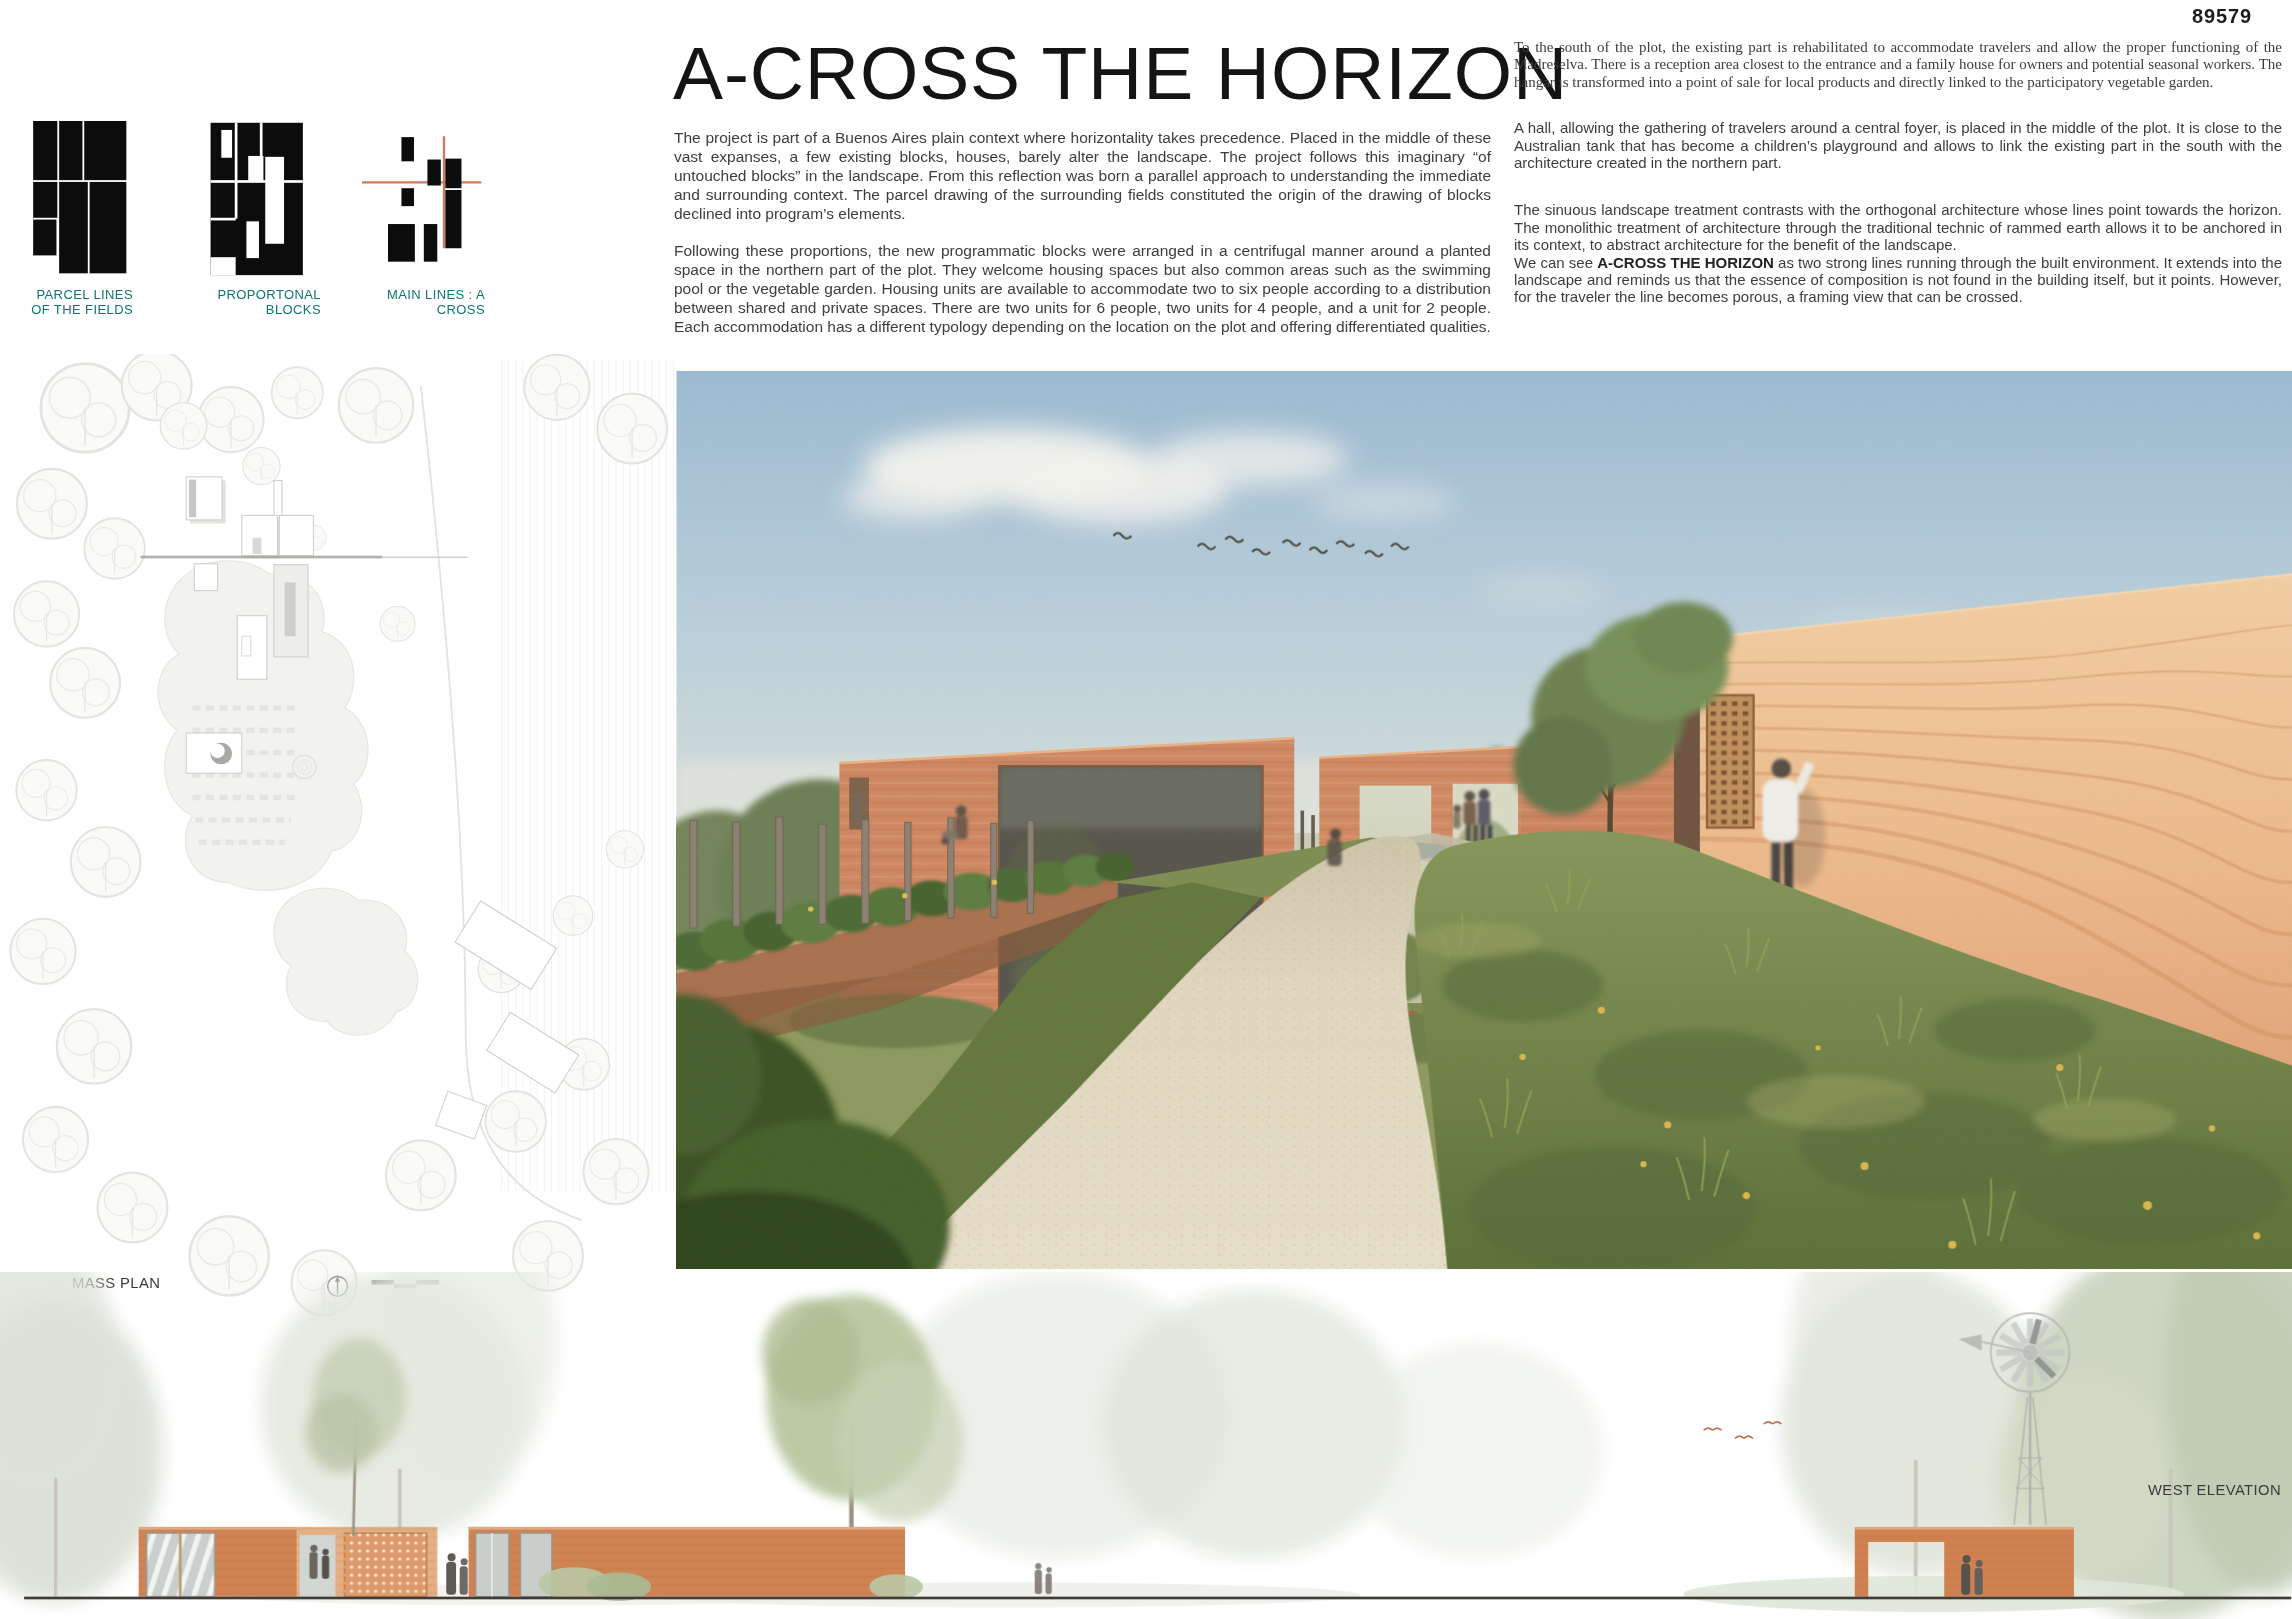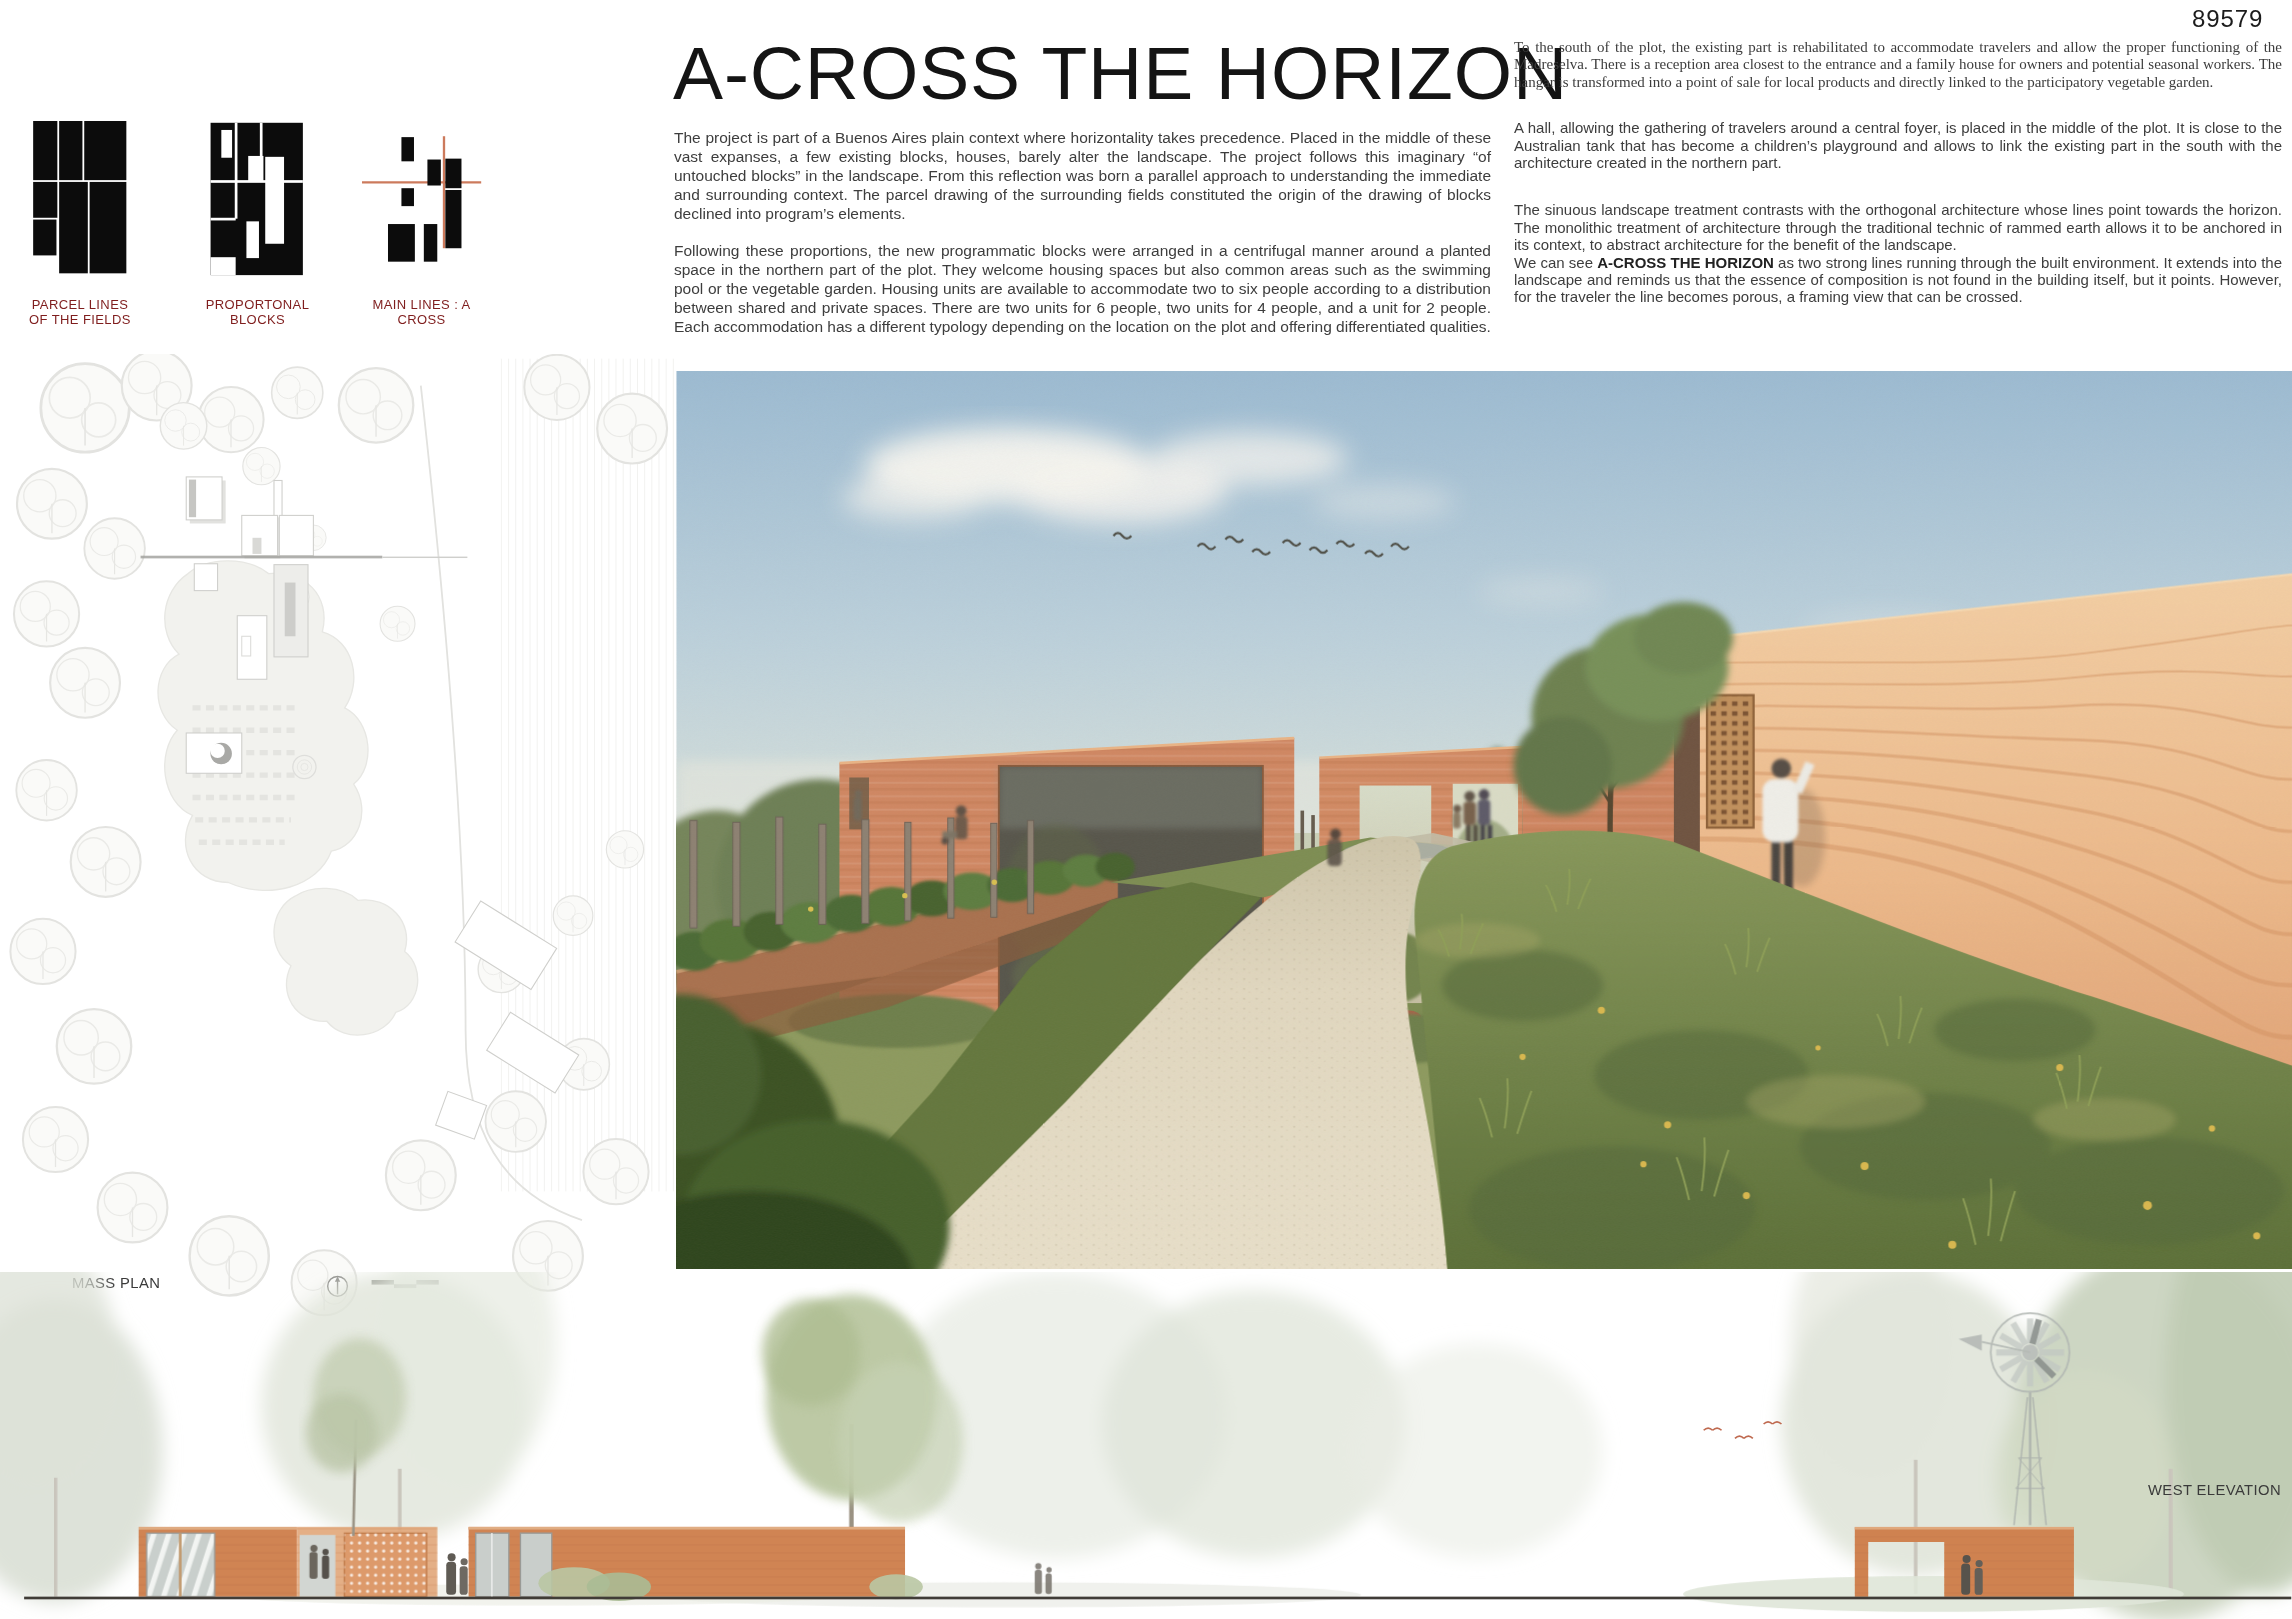"89579" .entry-number { font-size: 24px -> 20px; font-weight: normal -> bold }
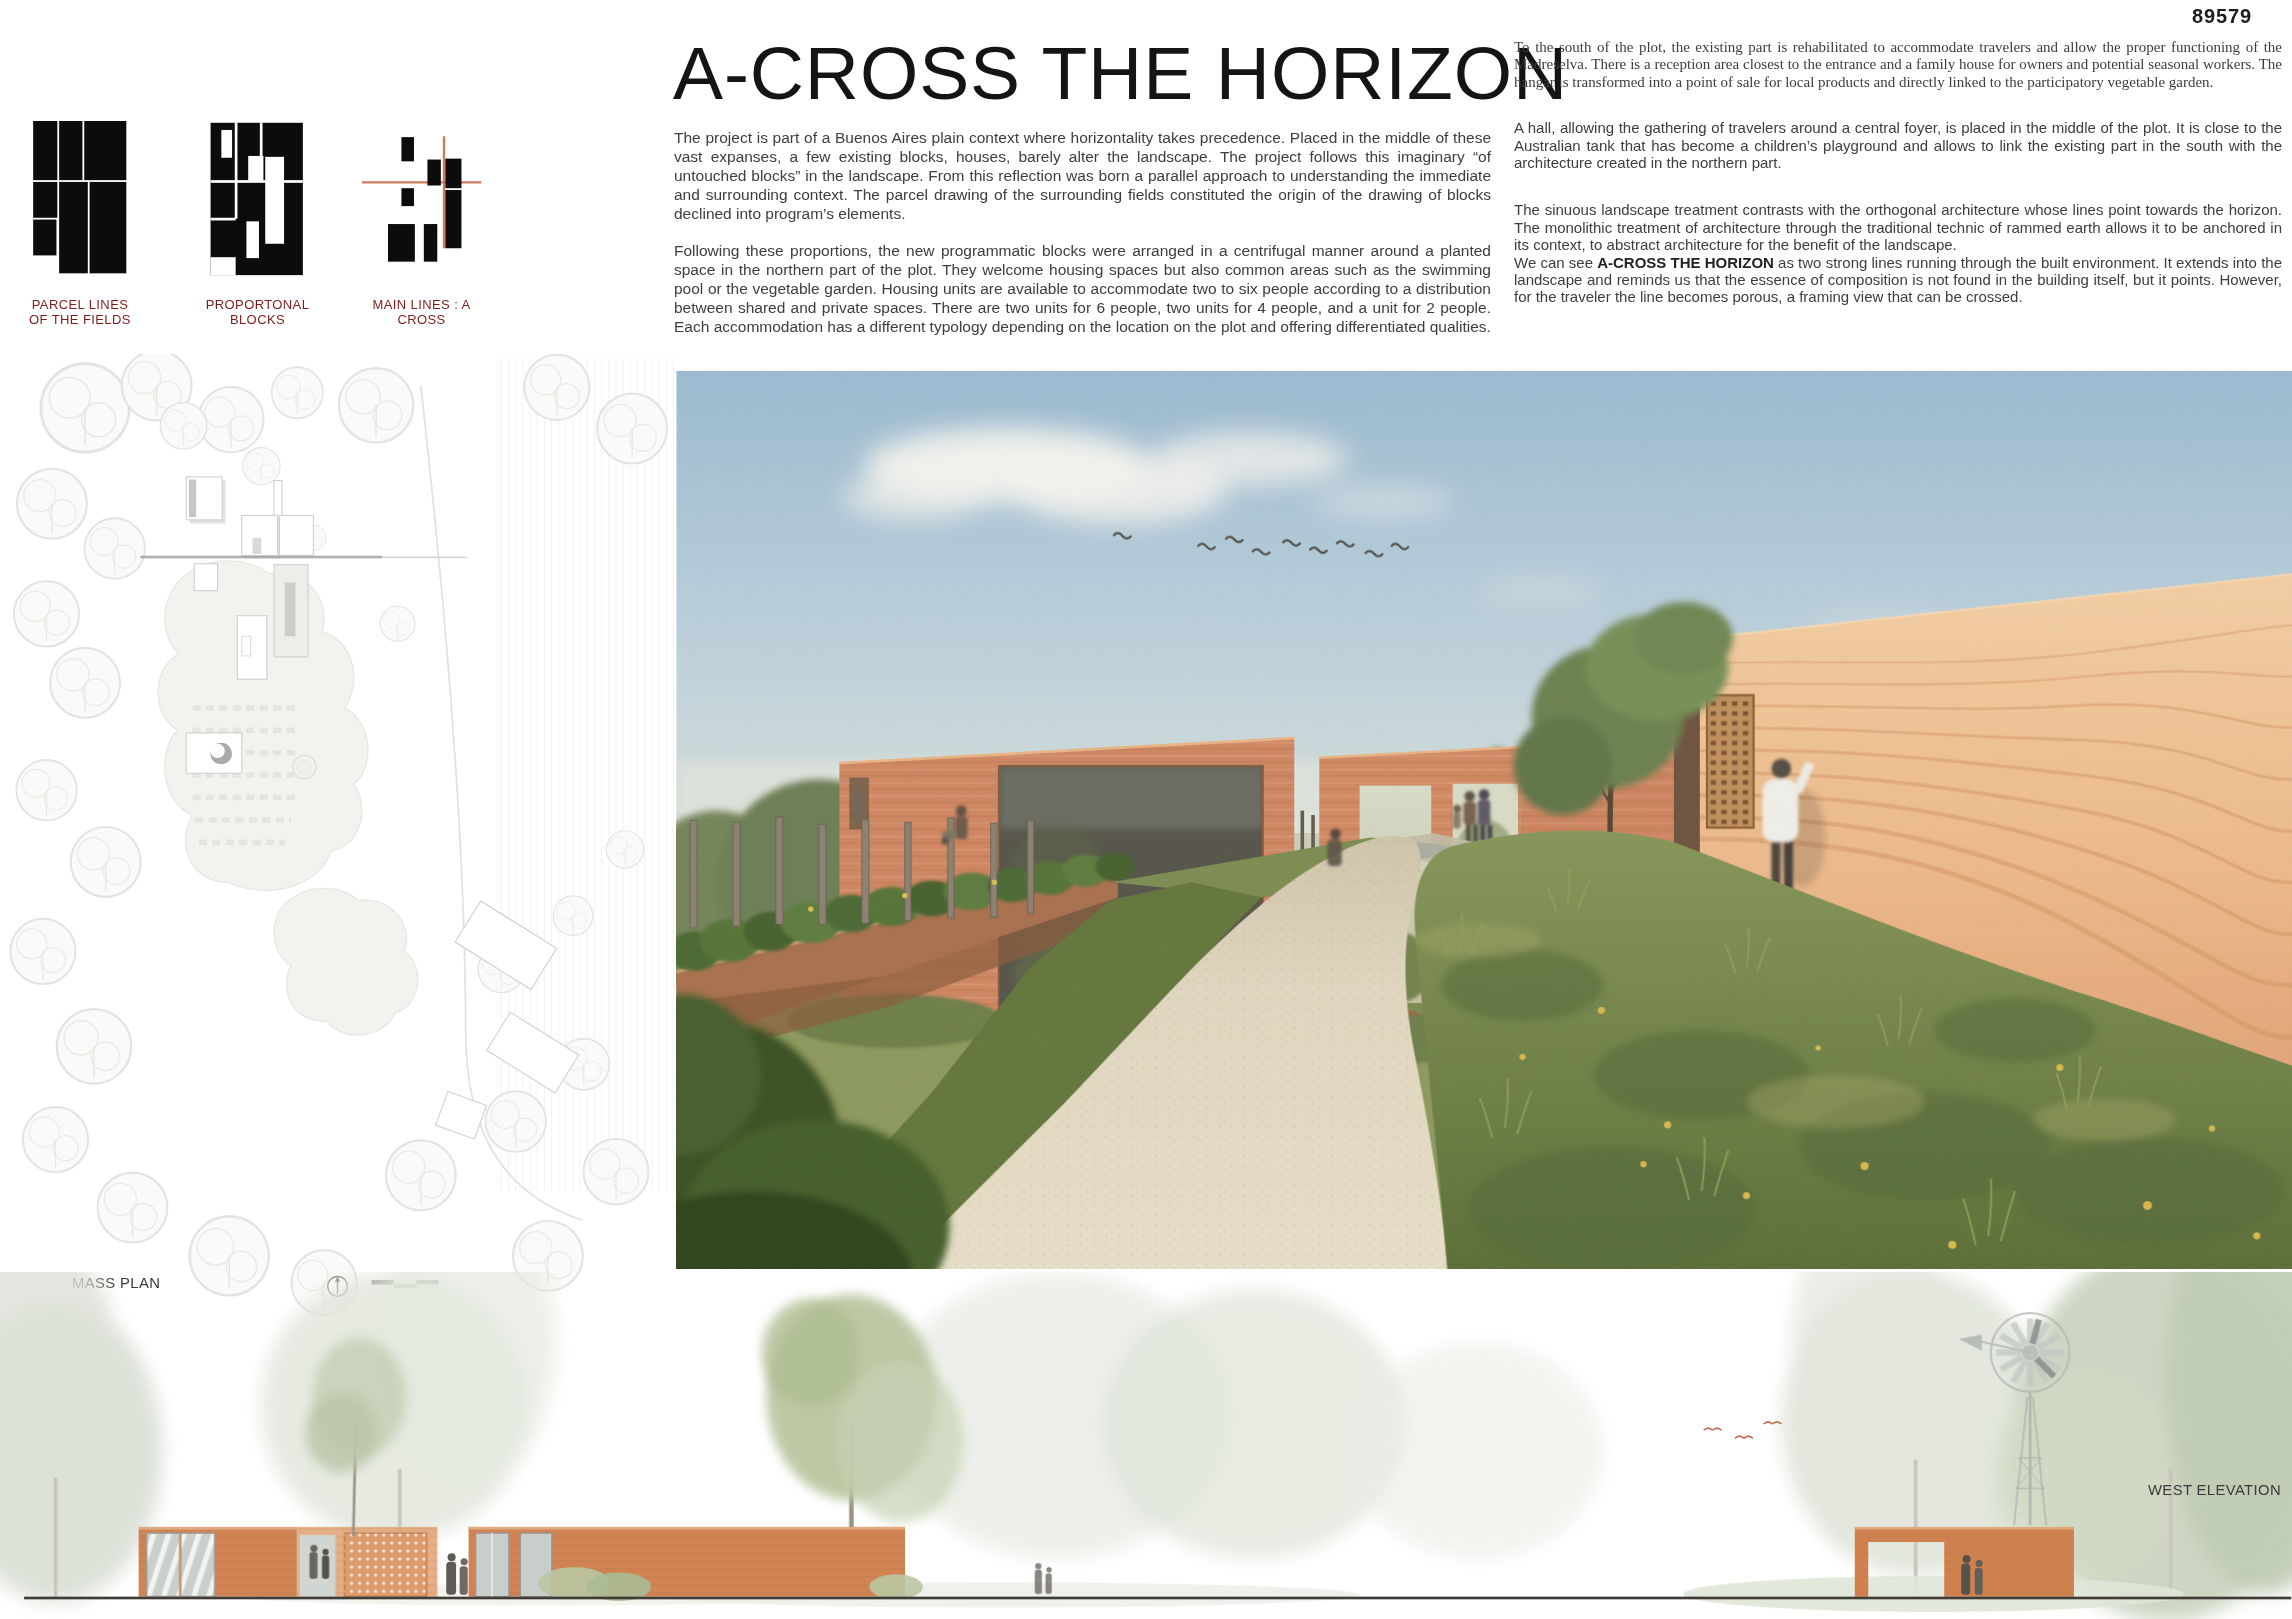"PARCEL LINES" .diagram-label { color: #7f1d1d -> #0f766e; text-align: center -> right; top: 298px -> 288px }
